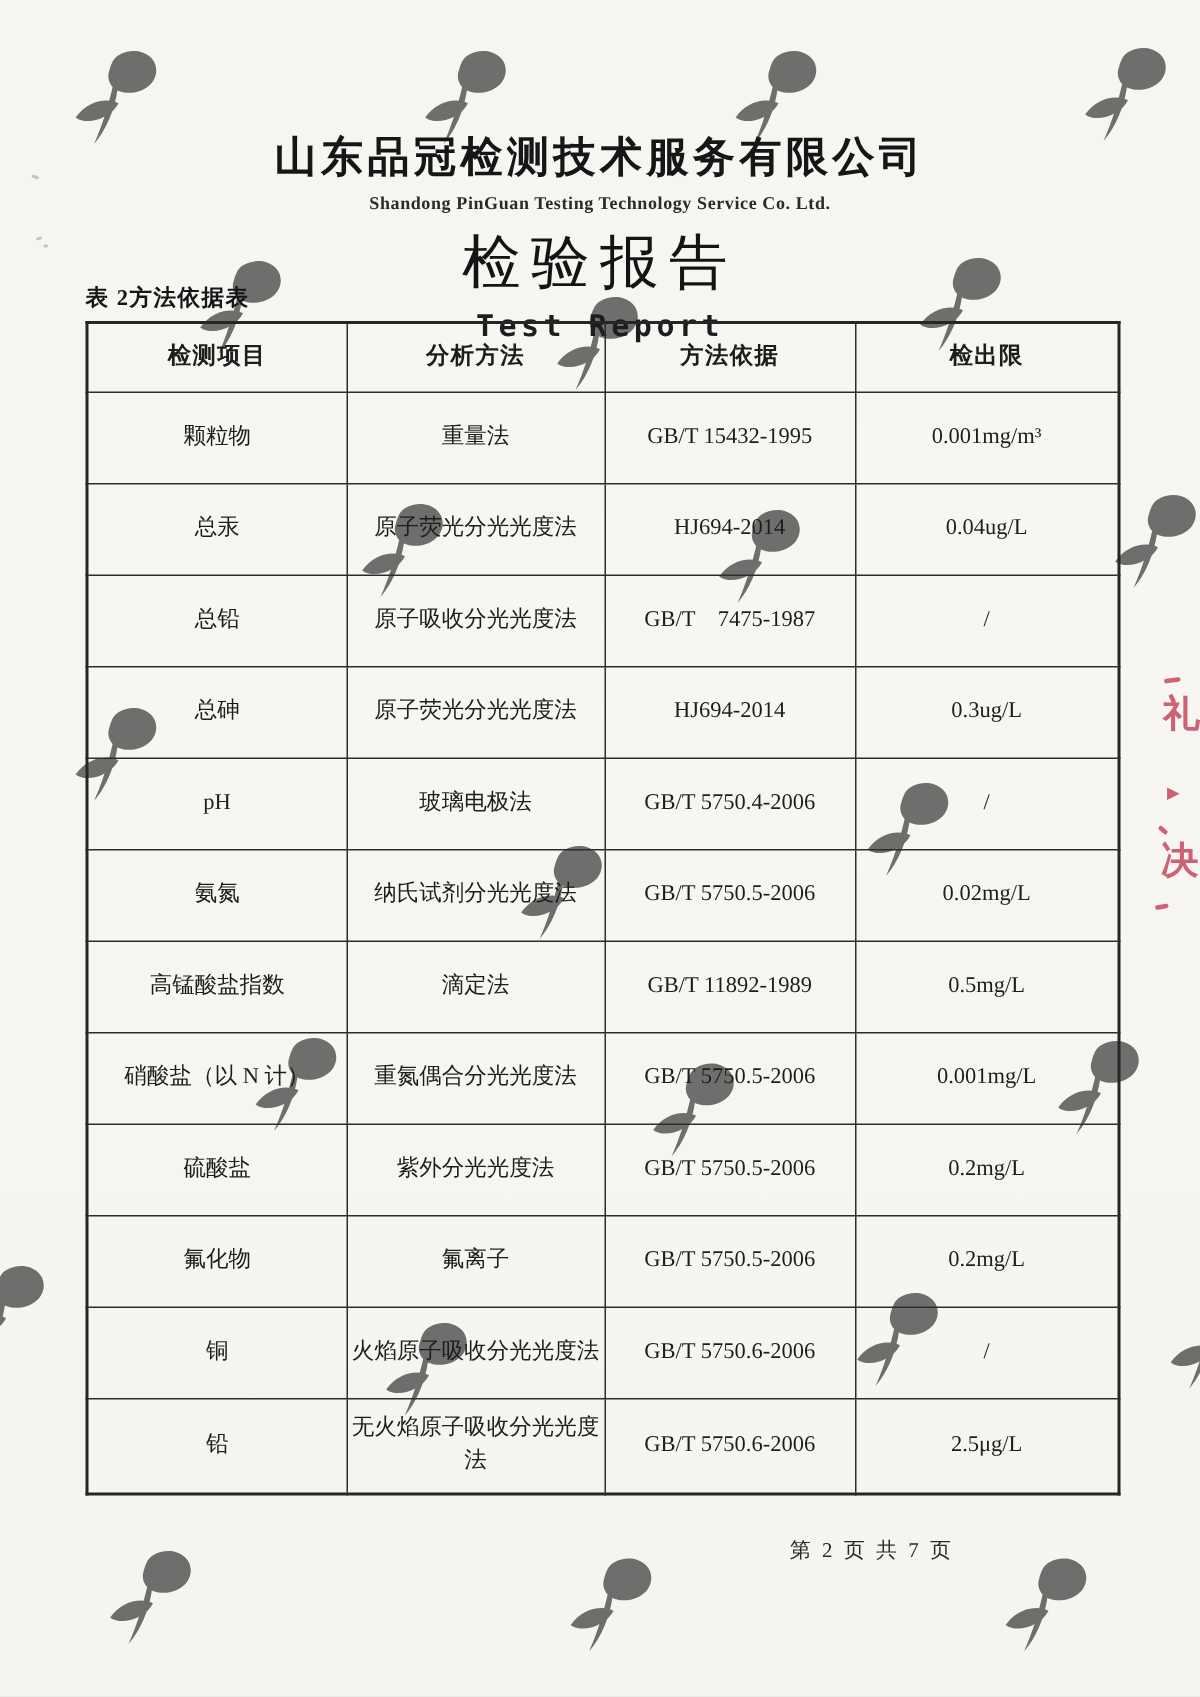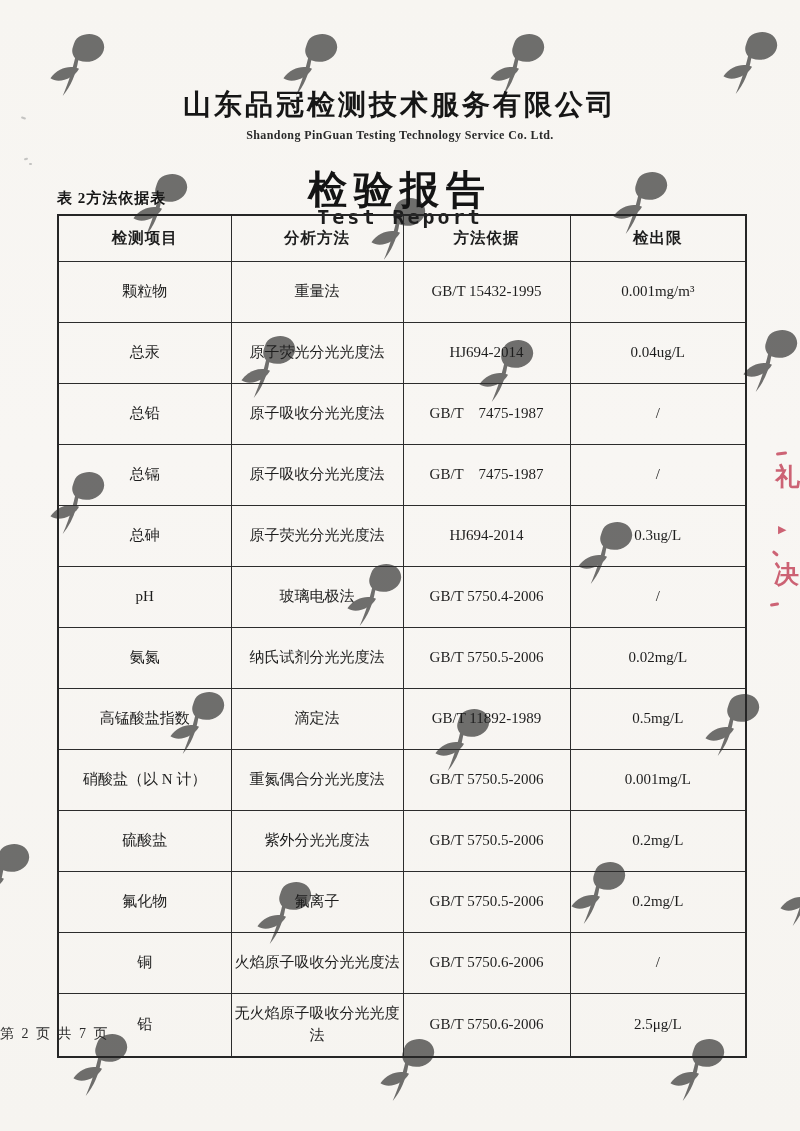"检验报告" .title-cn { font-weight: bold -> normal; top: 119px -> 104px }
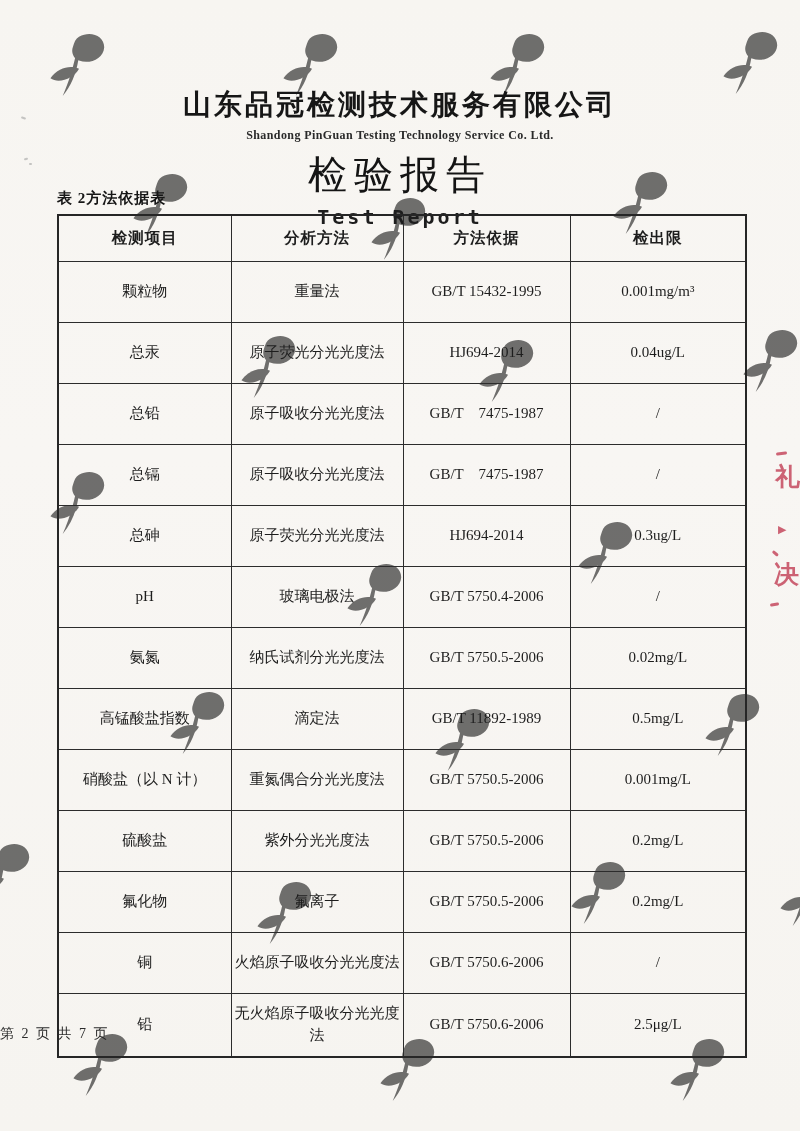"总镉" tr { html: <tr> <td>总镉</td> <td>原子吸收分光光度法</td> <td>GB/T 7475-1987</td> <td>/</td> </tr> -> none }
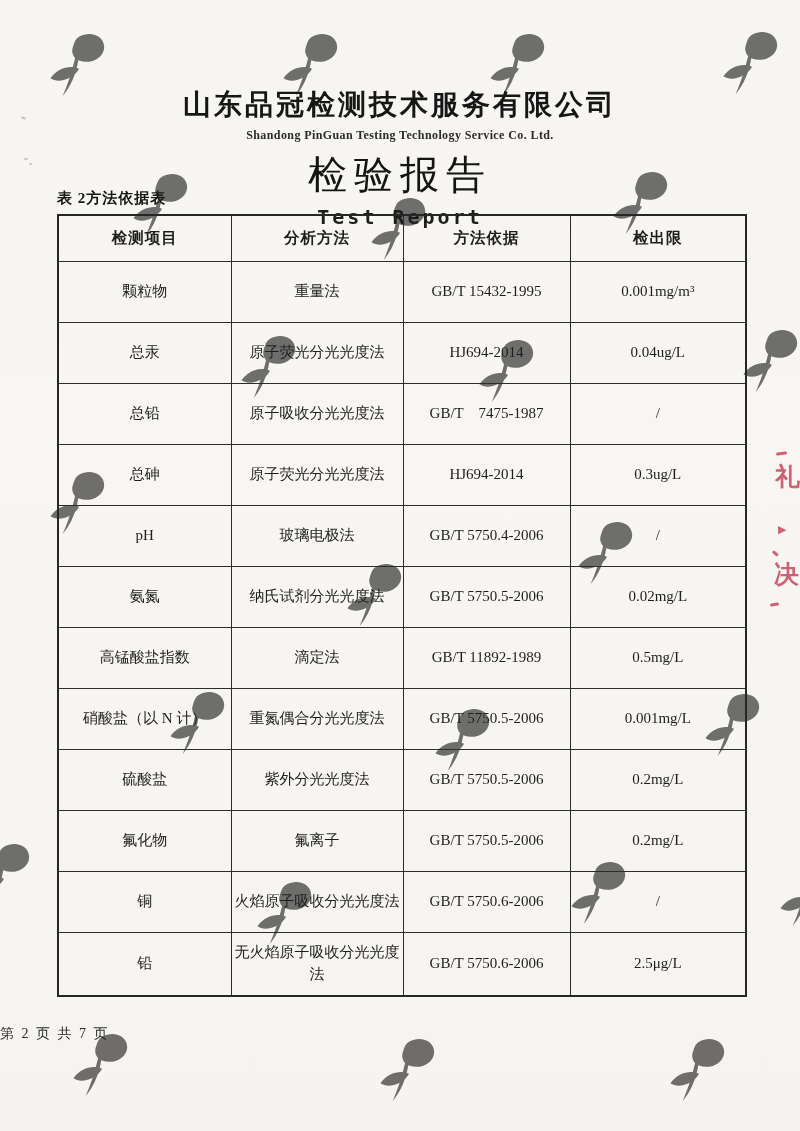"第 2 页 共 7" .footer { text-align: left -> right }
